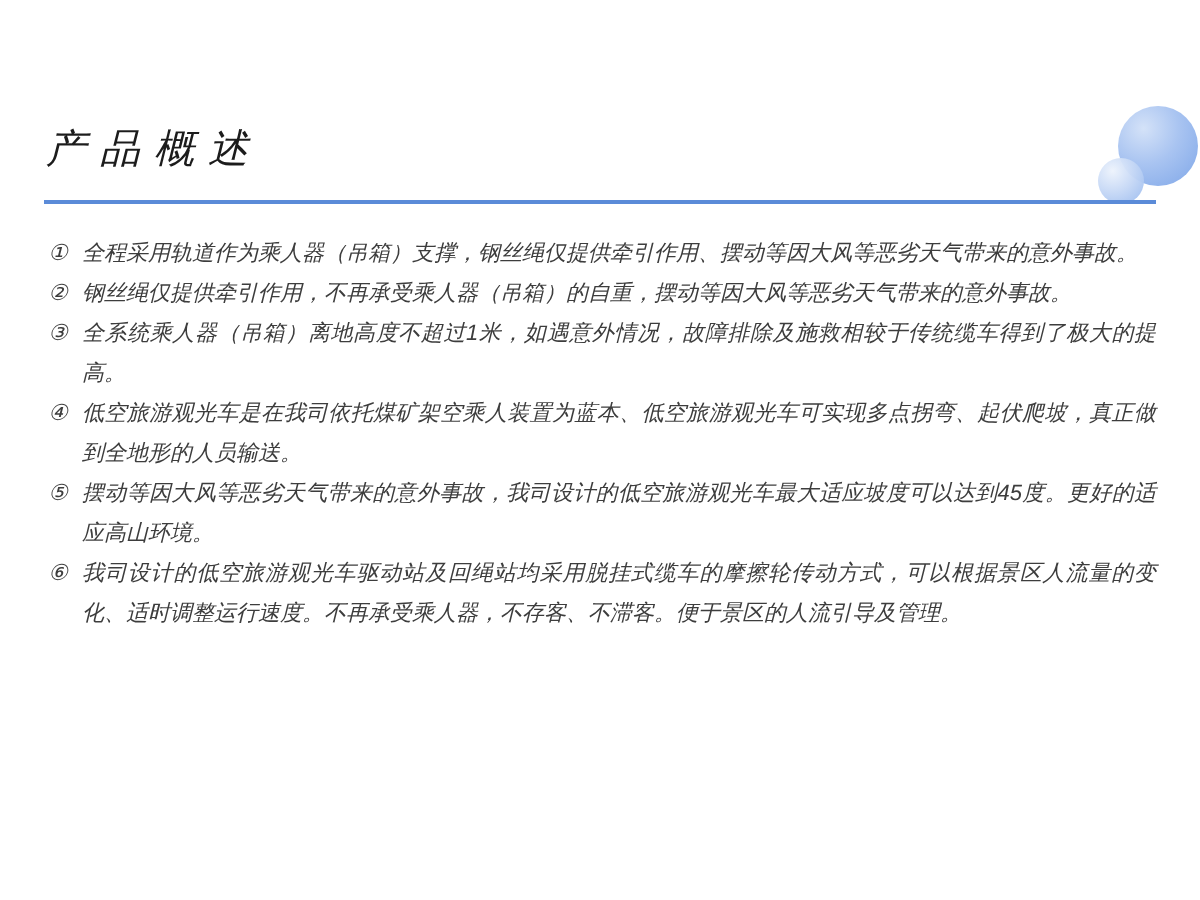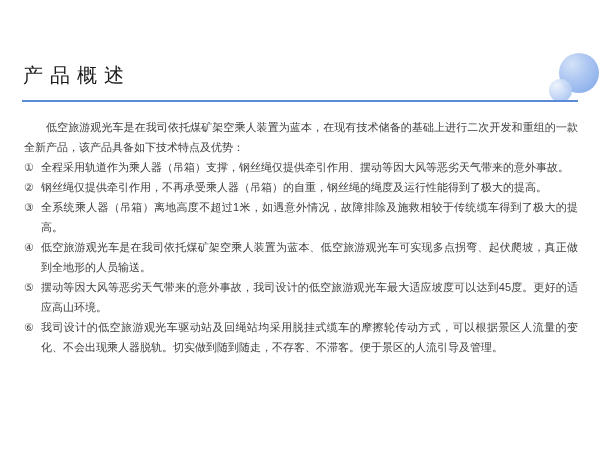"产品概述" .slide { font-style: none -> italic }
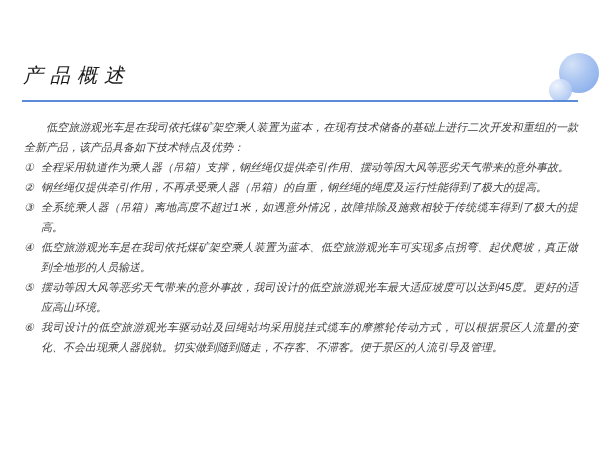"低空旅游观光车是在我司依托煤矿架空乘人装置为蓝本，在现有技术储备的基础上进行二次" p.intro { html: <p>低空旅游观光车是在我司依托煤矿架空乘人装置为蓝本，在现有技术储备的基础上进行二次开发和重组的一款全新产品，该产品具备如下技术特点及优势：</p> -> none }
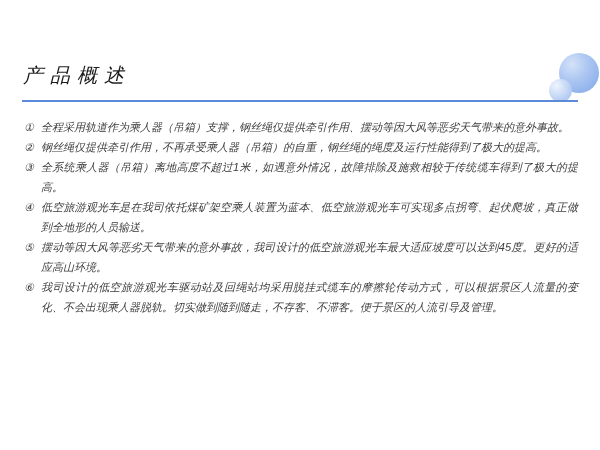"钢丝绳仅提供牵引作用，不再承受乘人器（吊箱）的自重，钢丝绳的绳度及运行性能得到了" span.txt { text: 钢丝绳的绳度及运行性能得到了极大的提高 -> 摆动等因大风等恶劣天气带来的意外事故 }
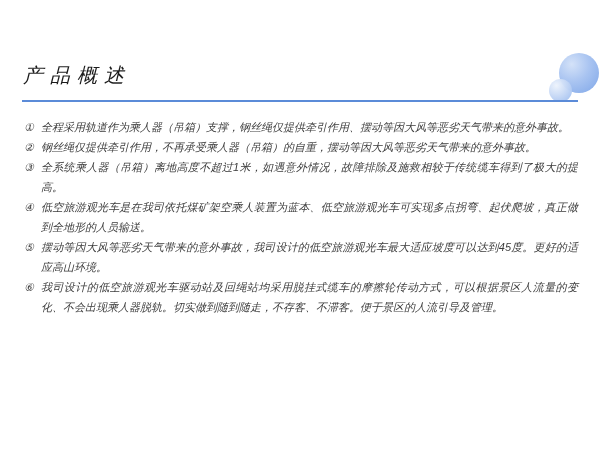"我司设计的低空旅游观光车驱动站及回绳站均采用脱挂式缆车的摩擦轮传动方式，可以根据" span.txt { text: 不会出现乘人器脱轨。切实做到随到随走 -> 适时调整运行速度。不再承受乘人器 }
